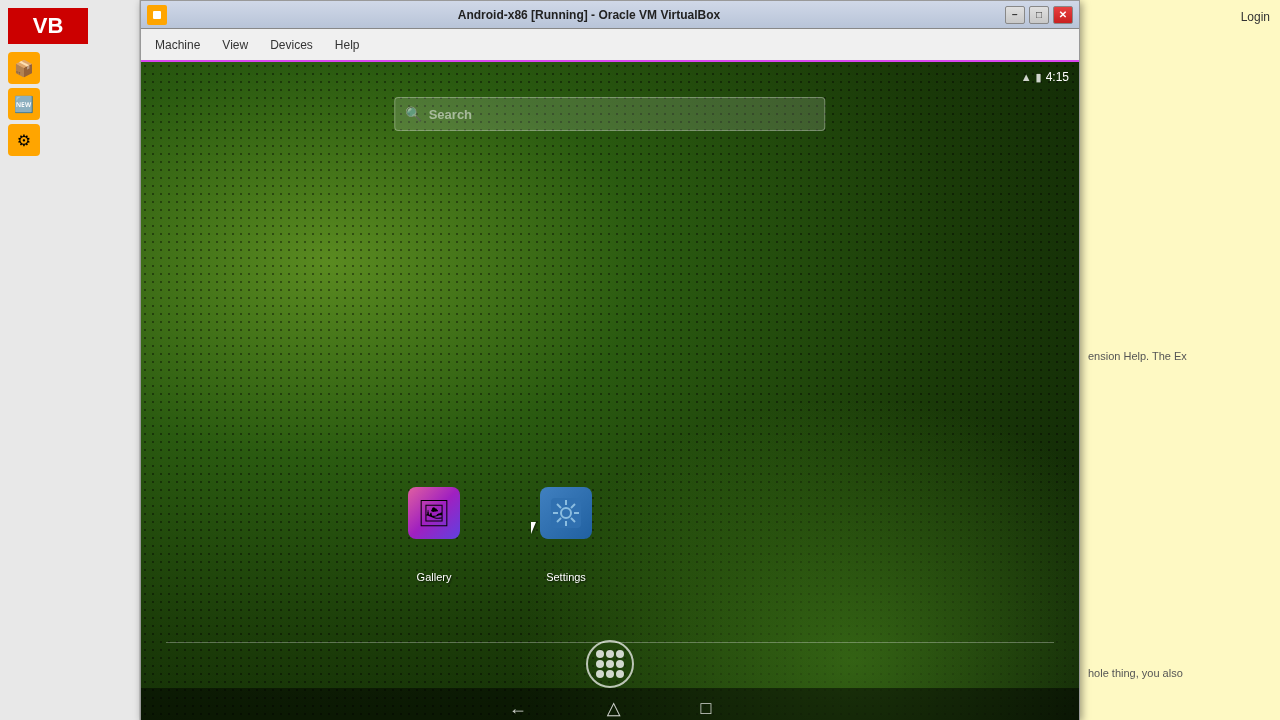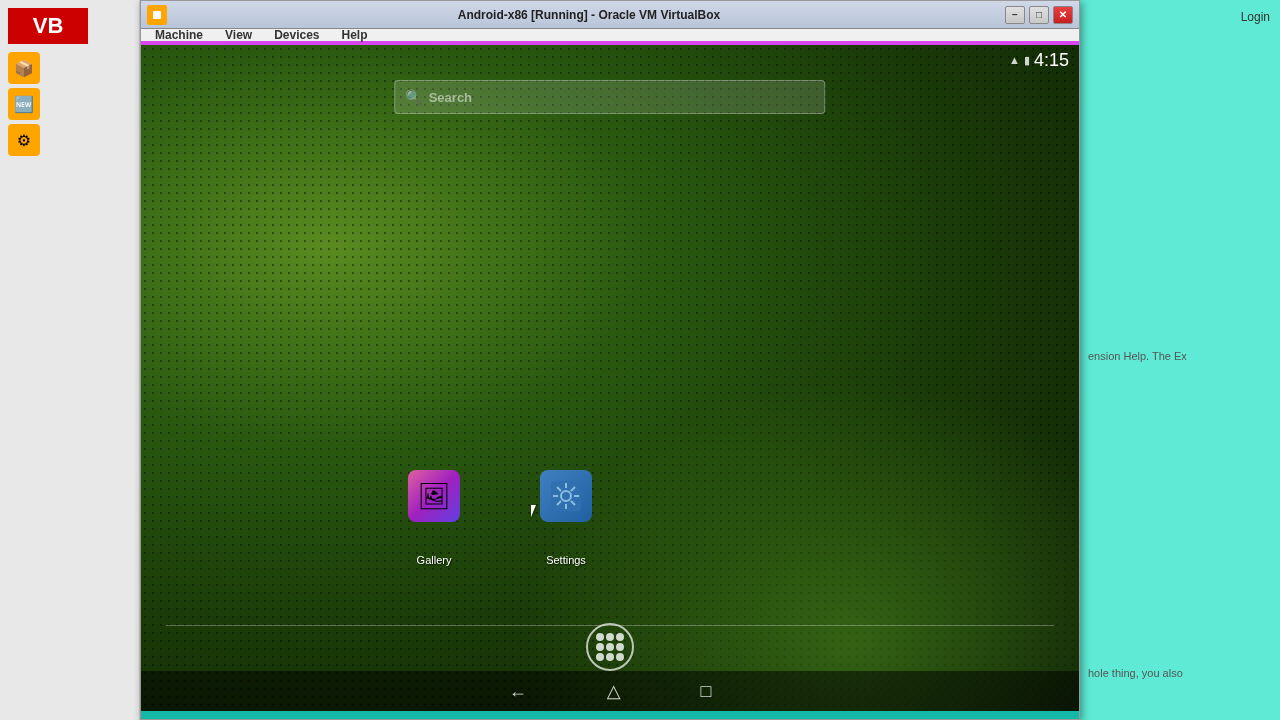"Login" .bg-website .right-panel { background: #5eead4 -> #fef9c3 }
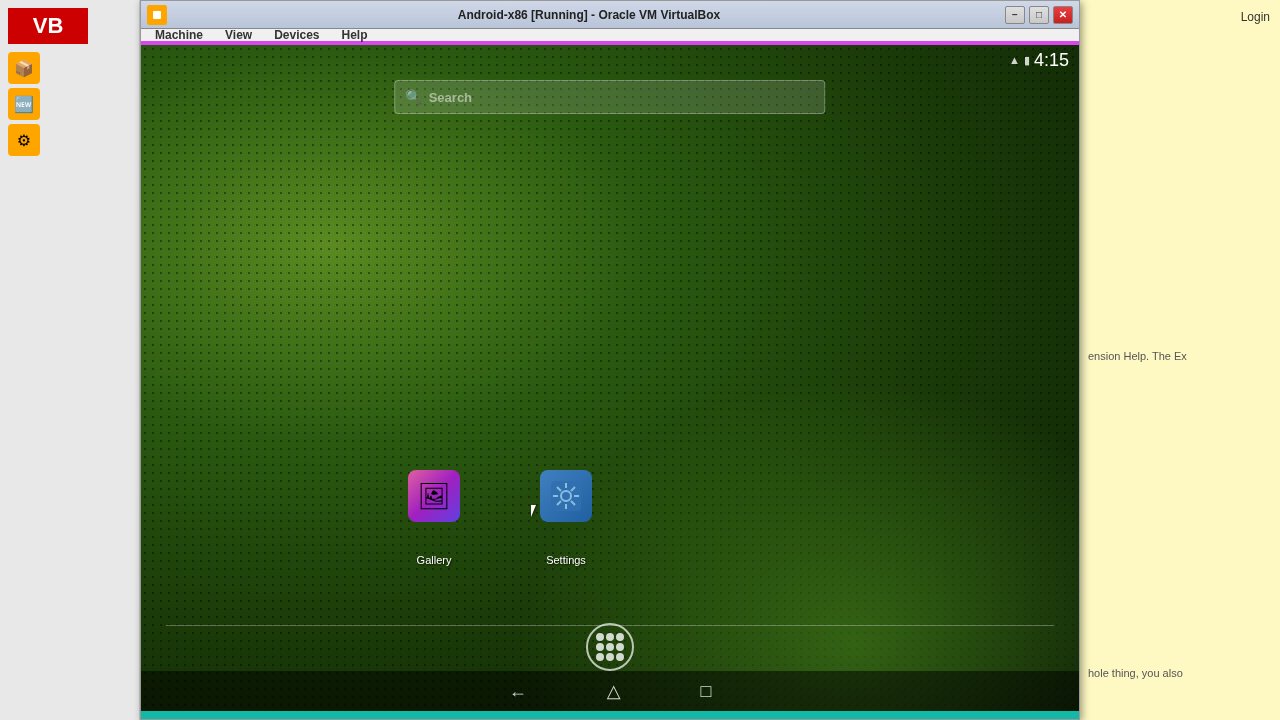"Machine" .menu-bar { border-bottom: 4px solid #d946ef -> 2px solid #d946ef; font-weight: bold -> none; height: 16px -> 33px }
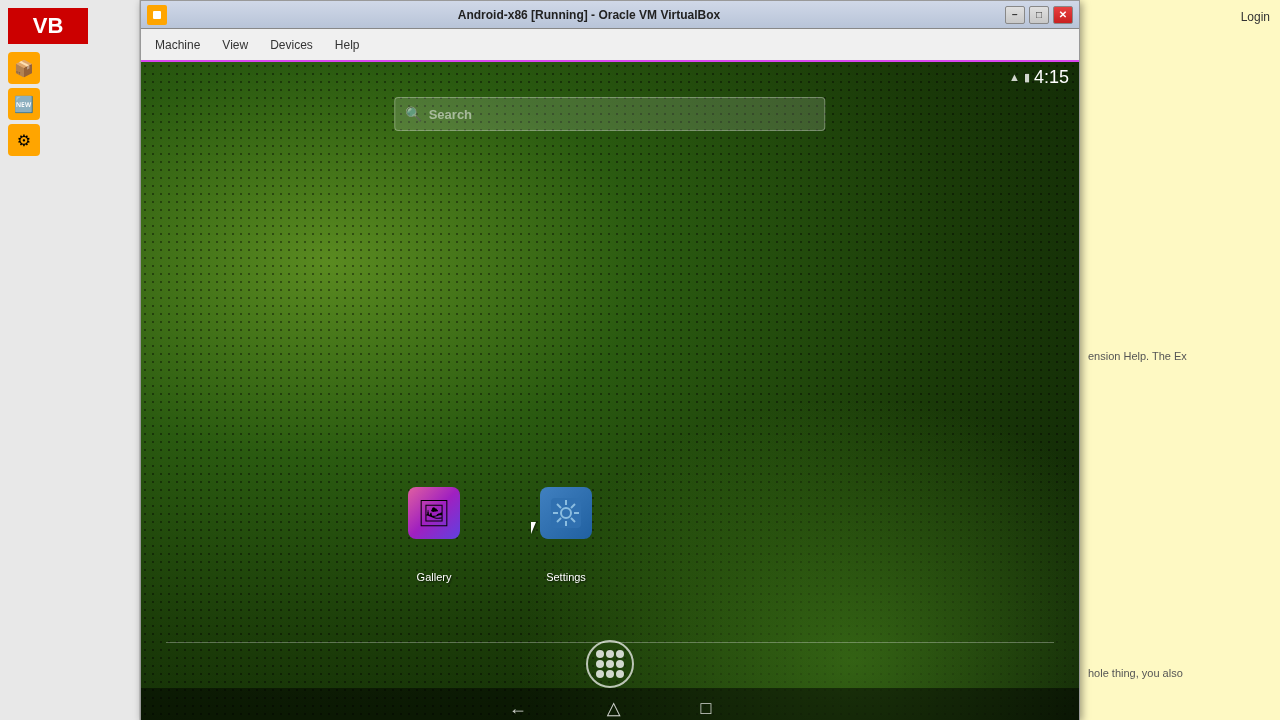"4:15" .status-bar .time { font-size: 18px -> 12px }
